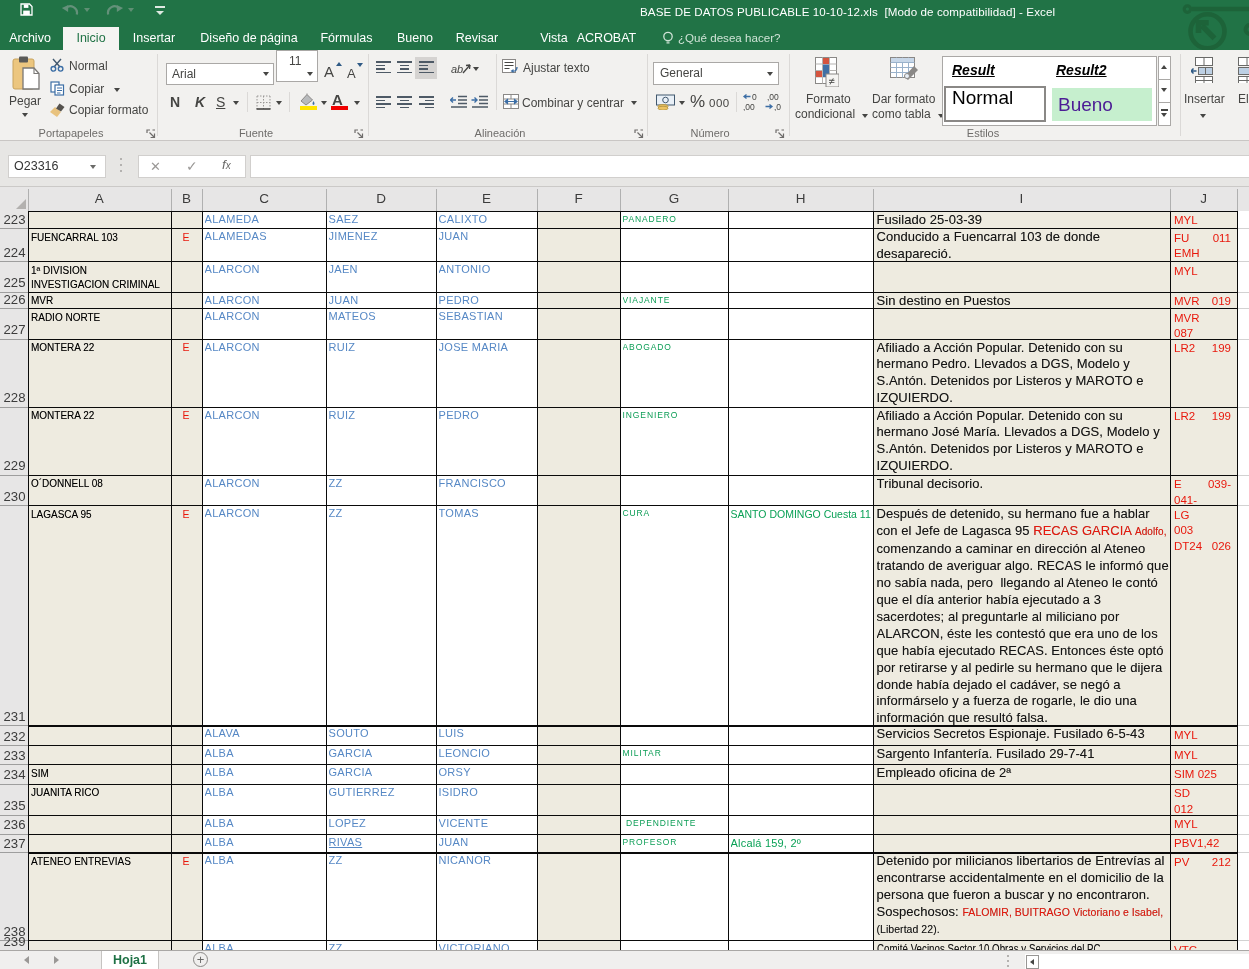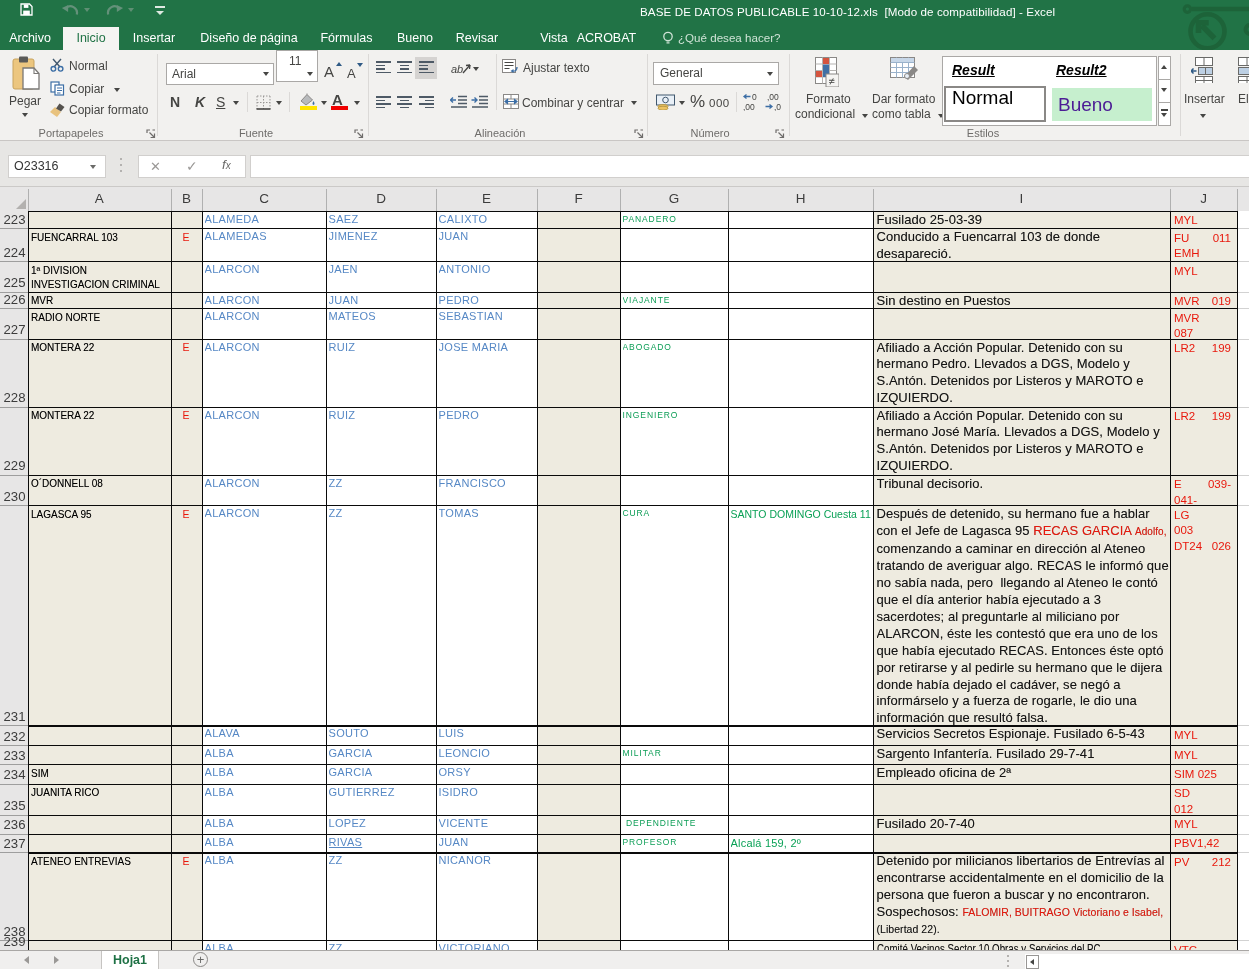"Fusilado 20-7-40" div.cell { html: <div>Fusilado 20-7-40</div> -> none }
